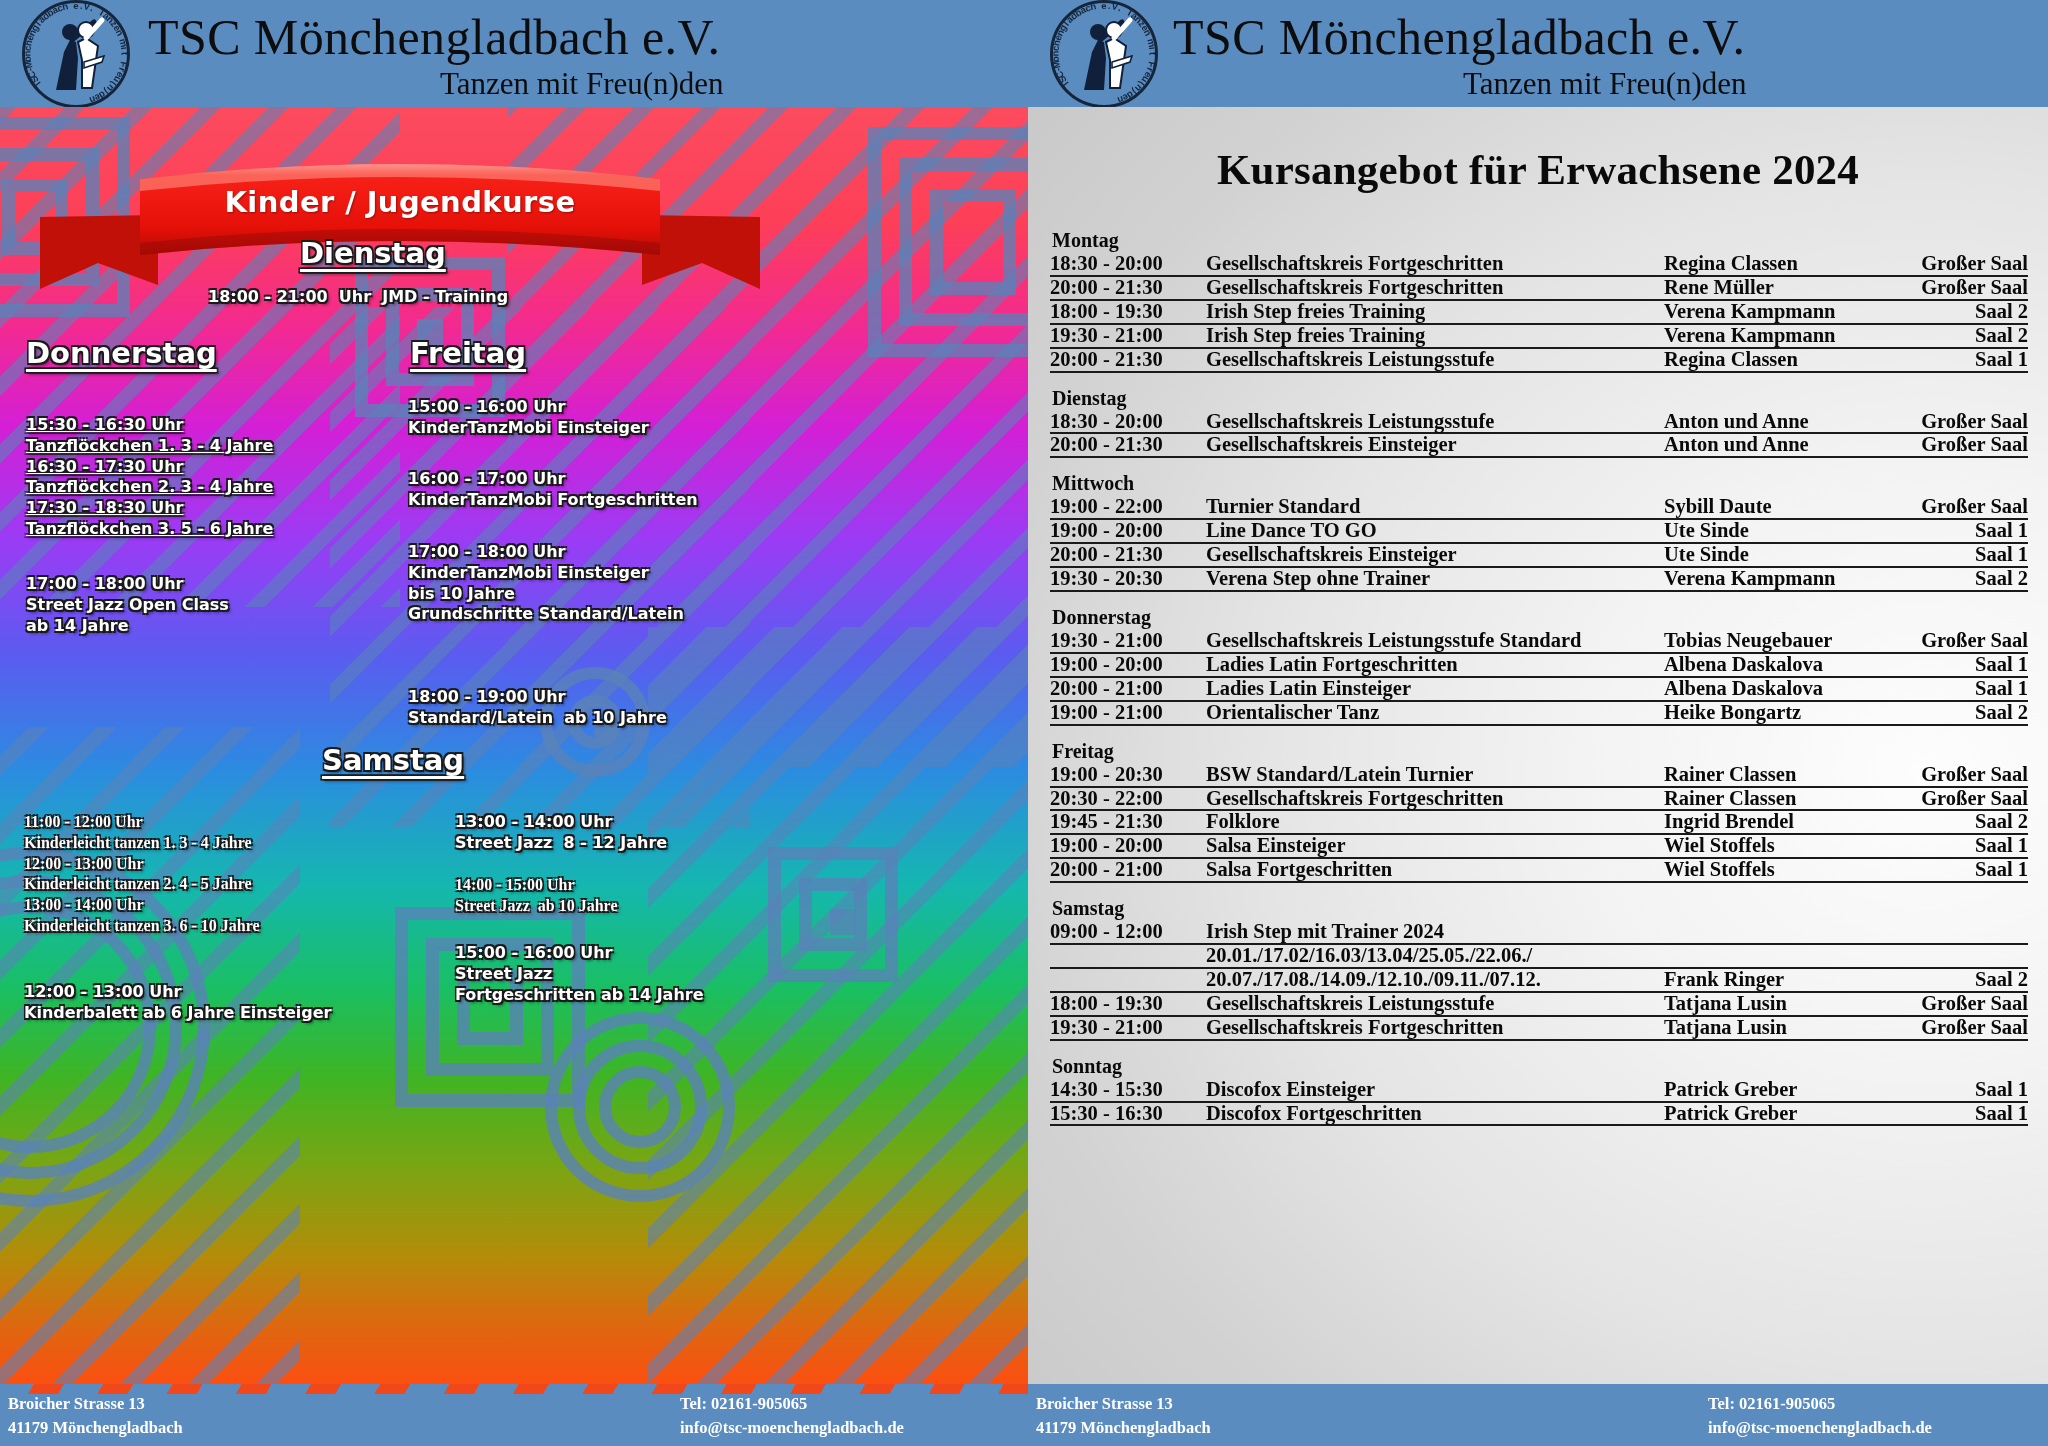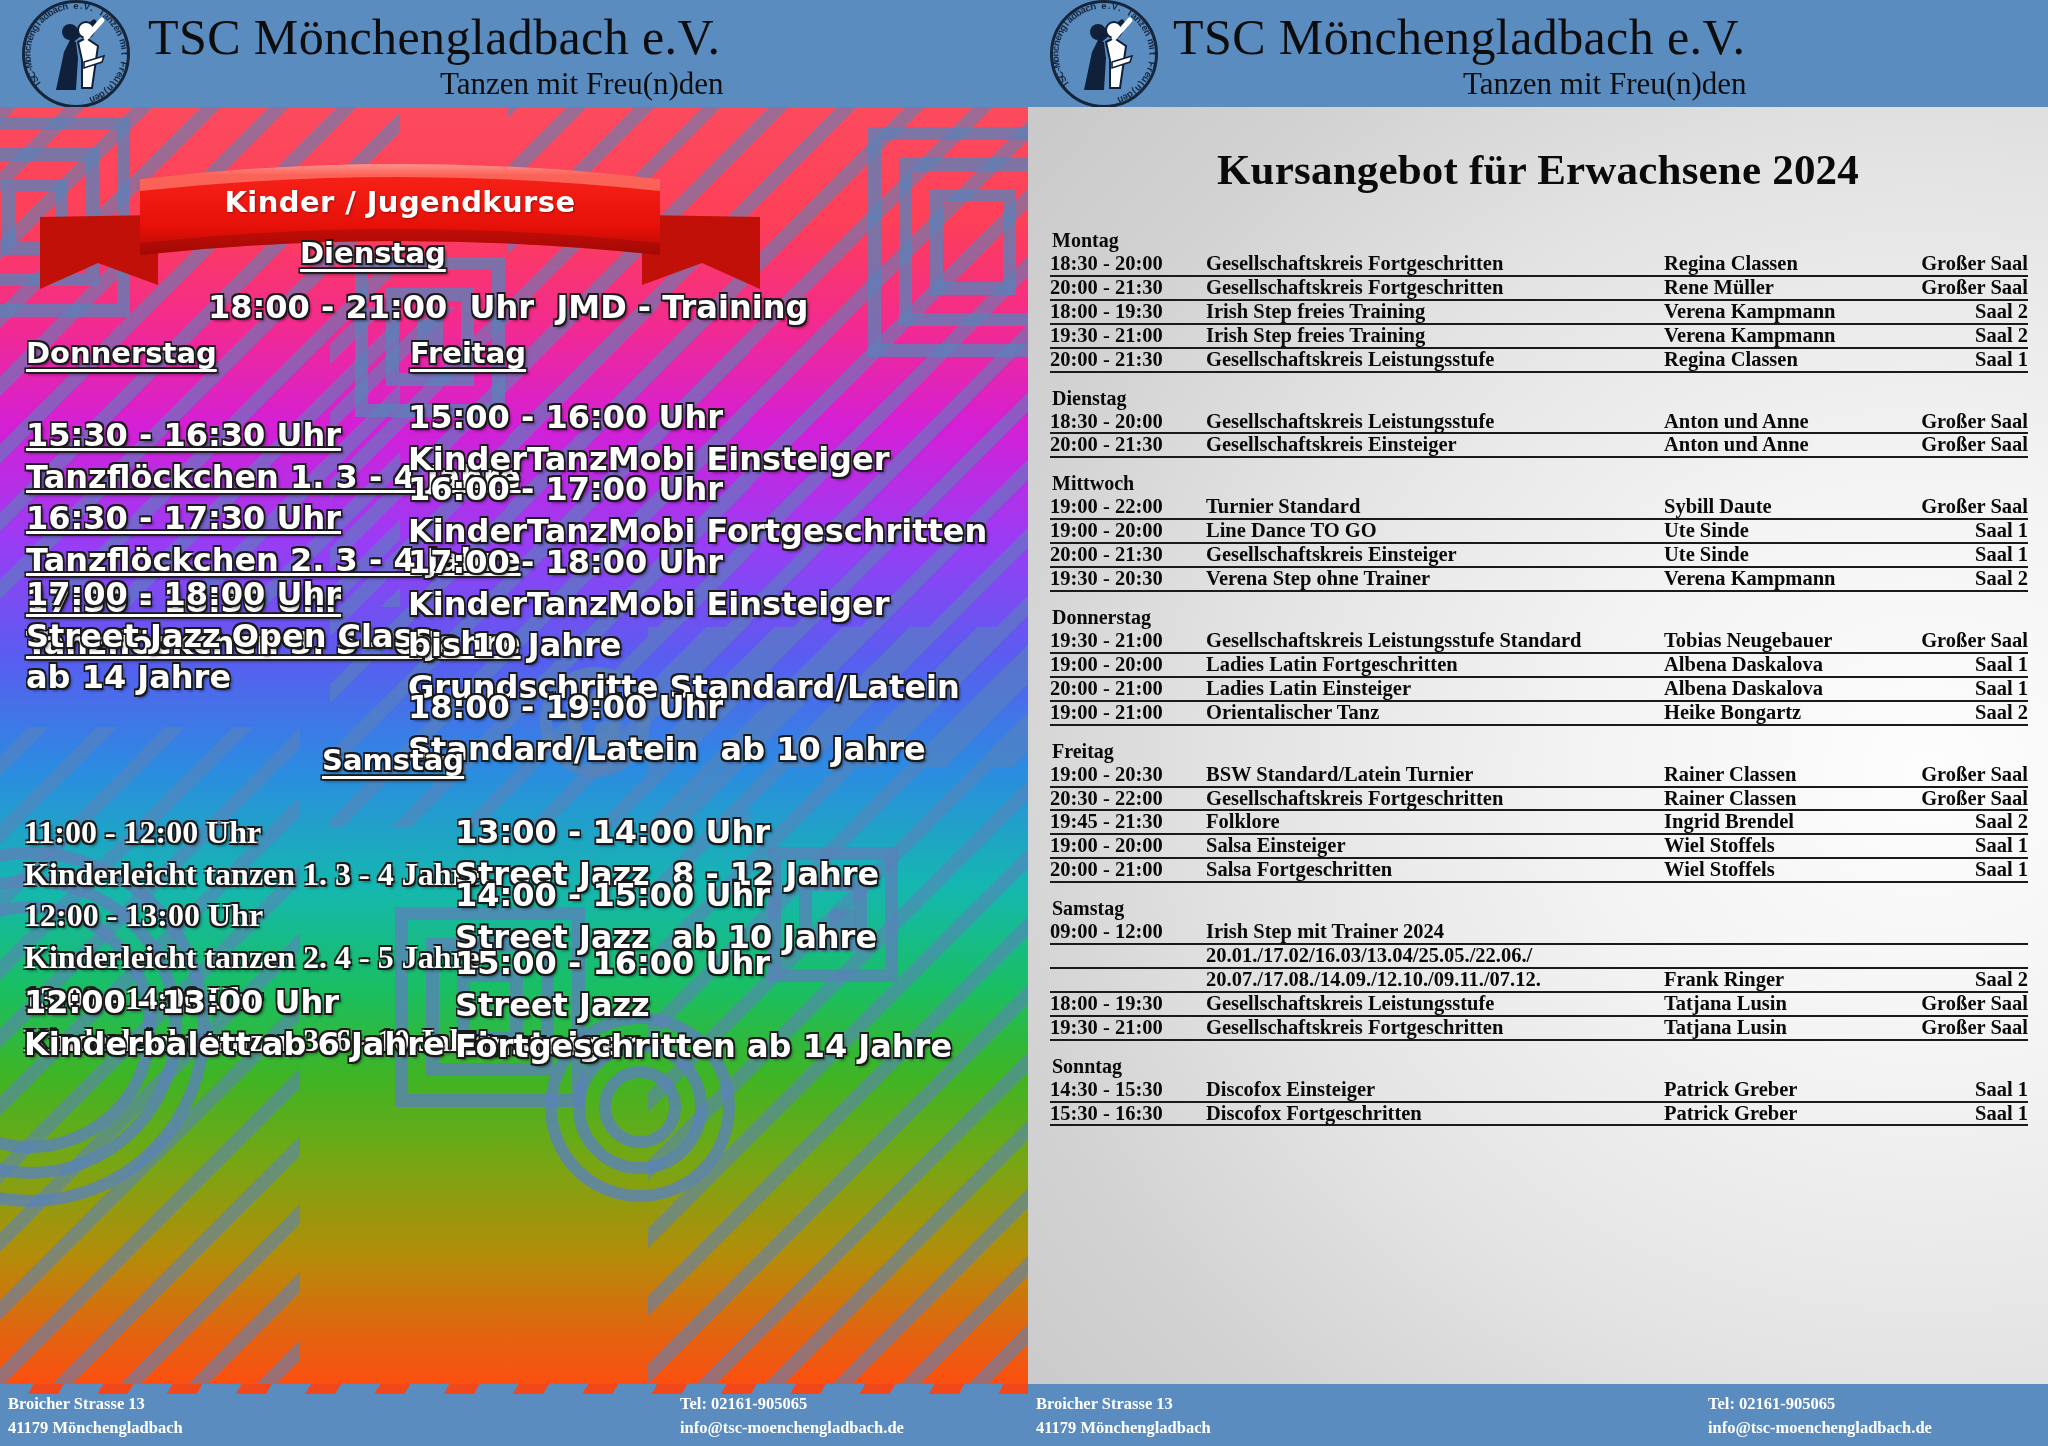"18:00 - 21:00 Uhr JMD" .kid-line { font-size: 32px -> 16px }
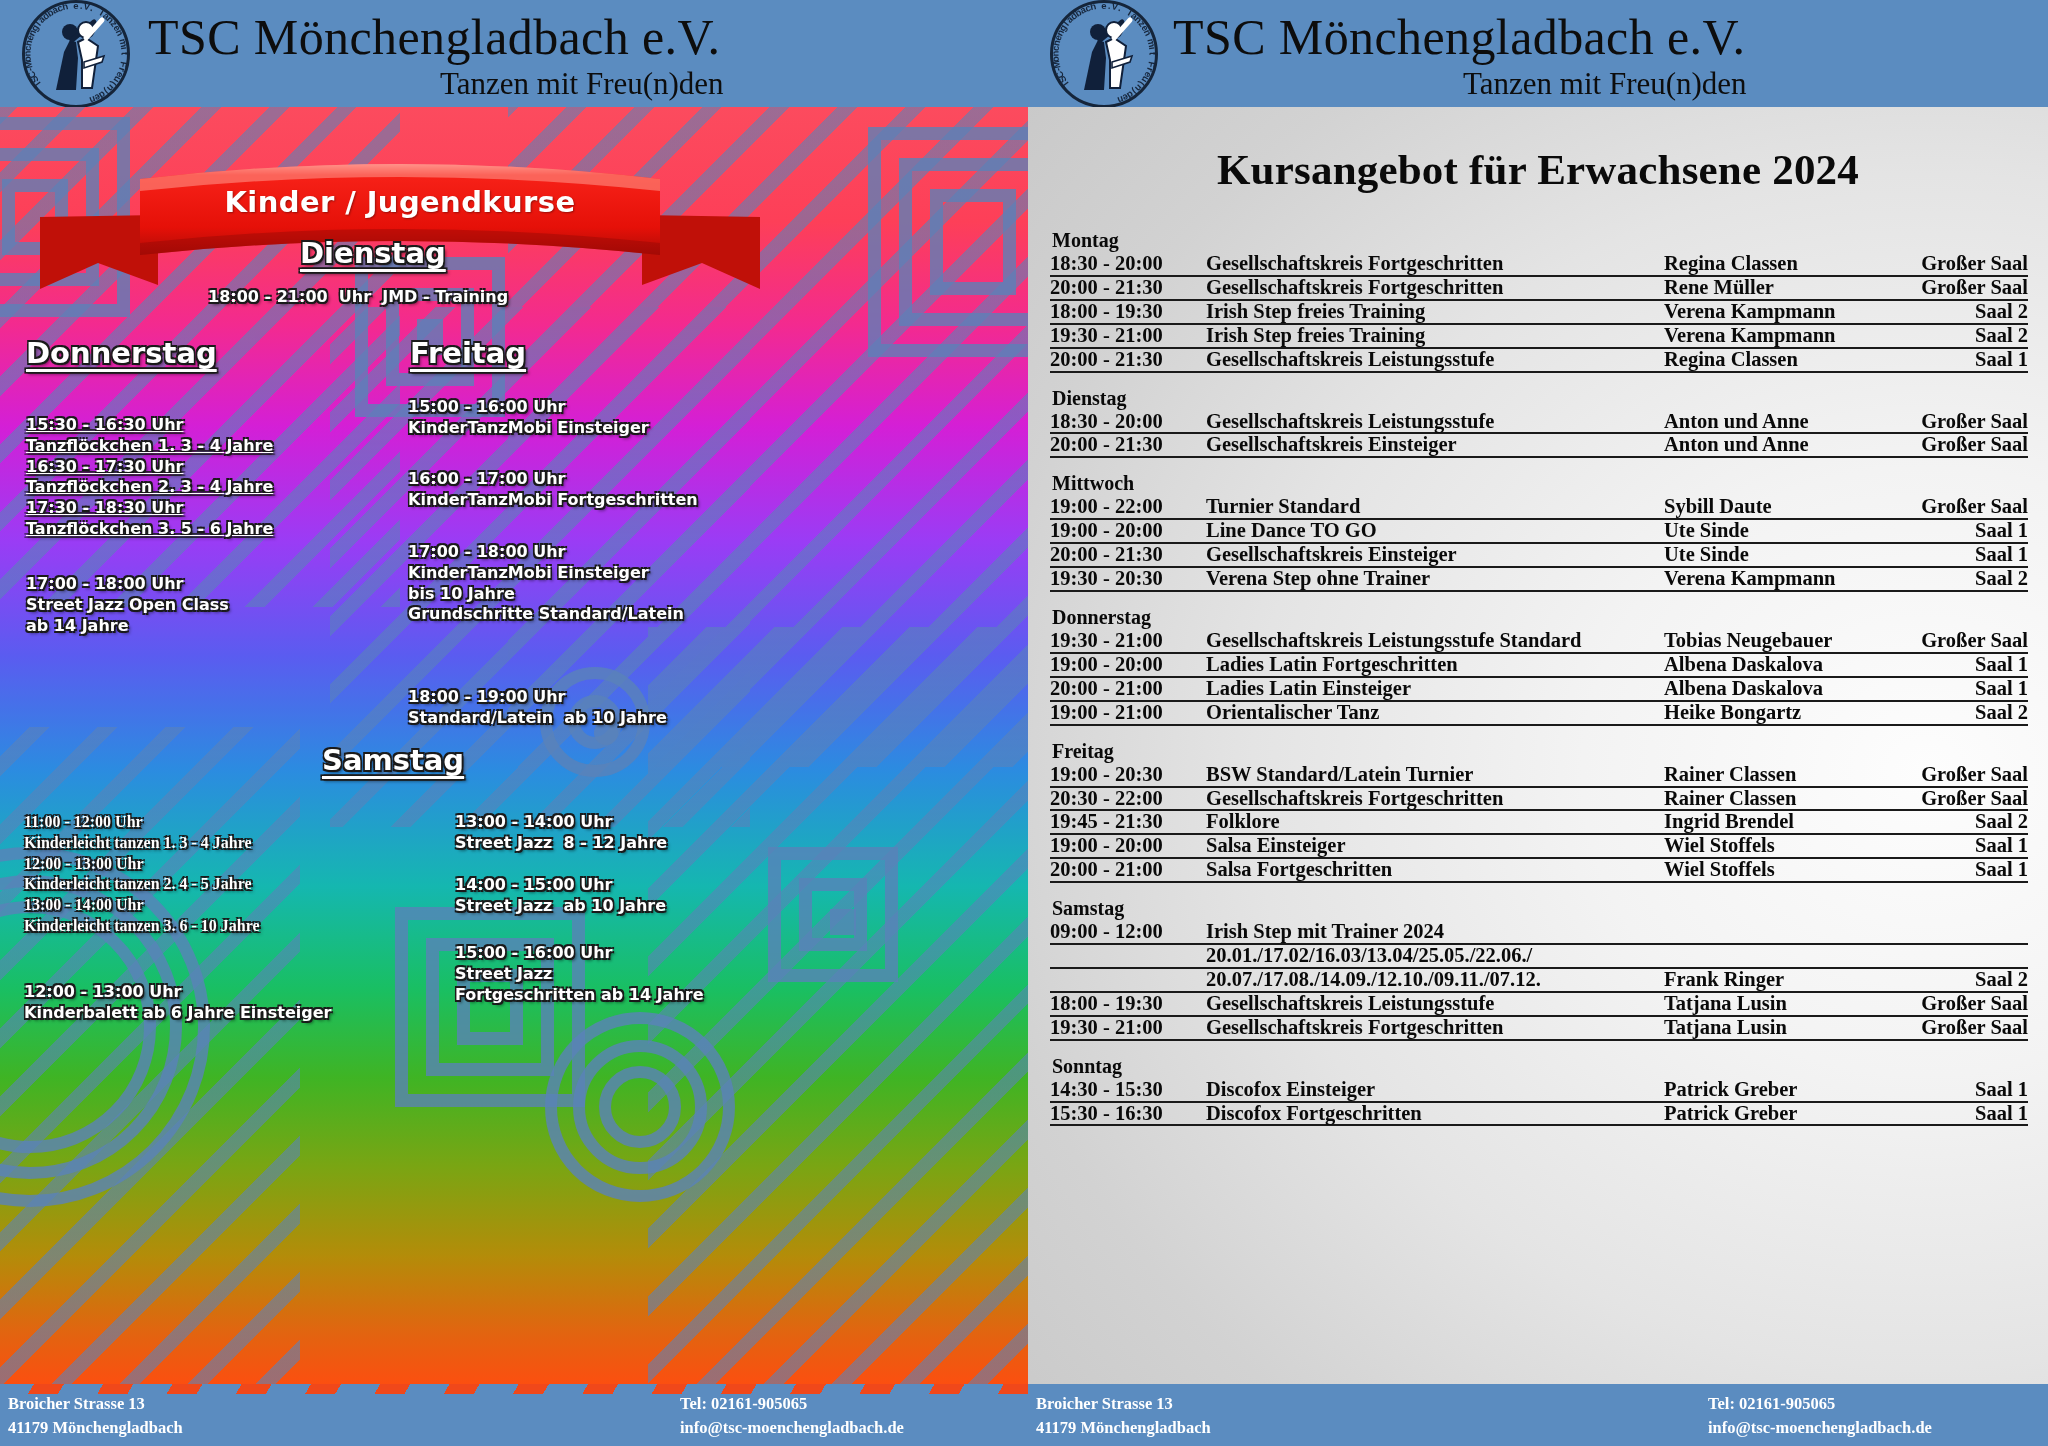"14:00 - 15:00 Uhr" div.kid-txt { font-family: none -> Liberation Serif, serif }
